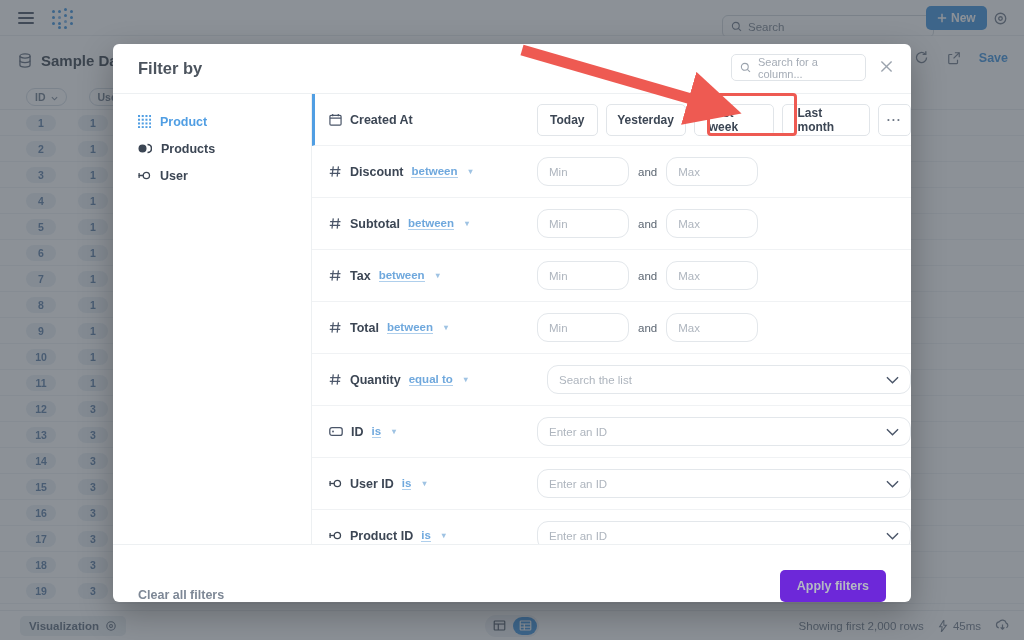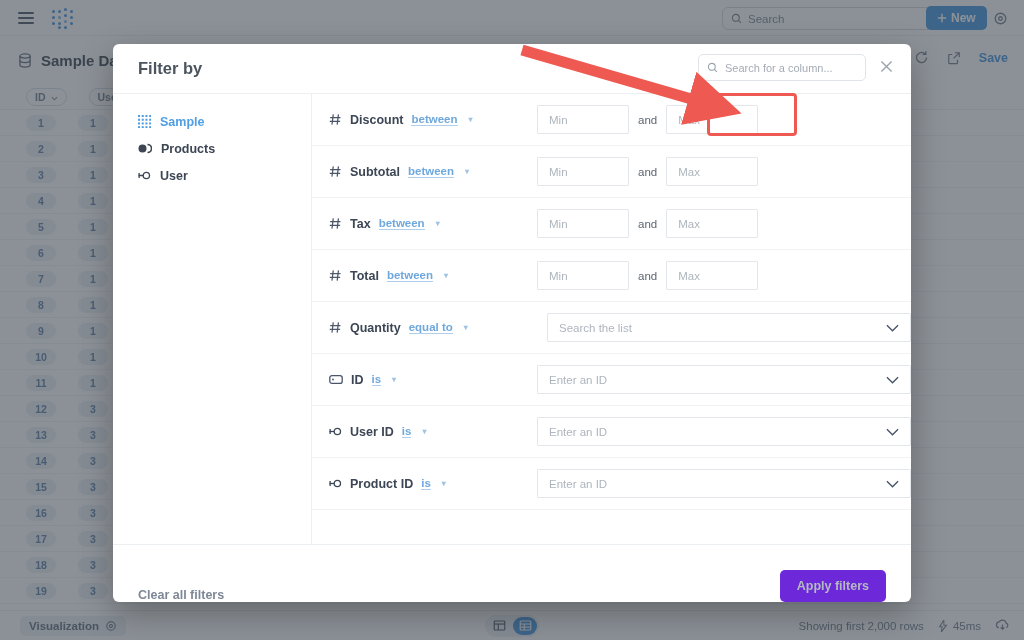"Search" .nav-search { top: 7px -> 15px }
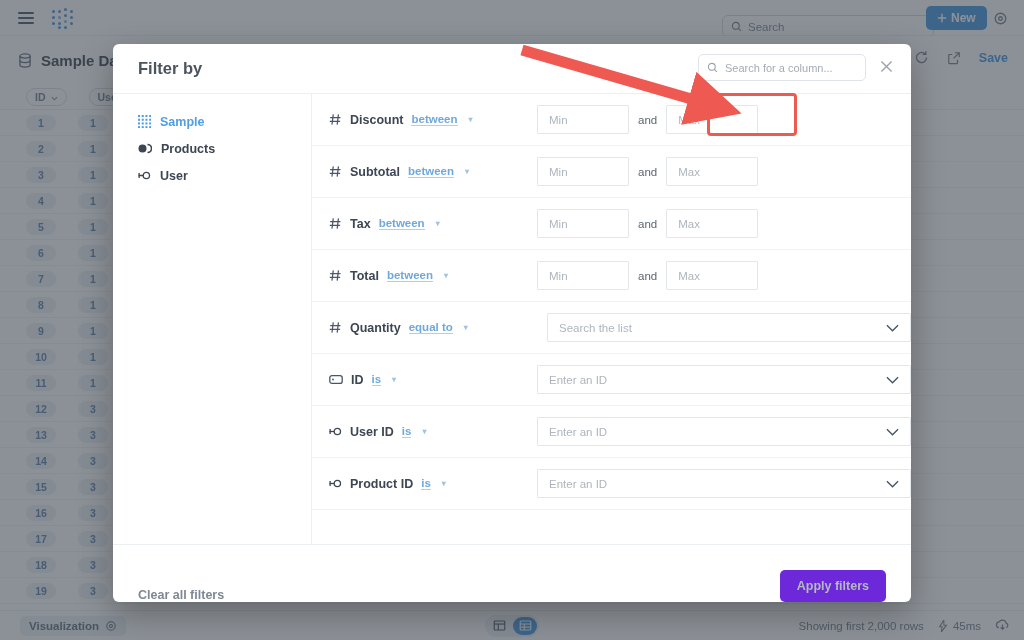"Search for a column..." .col-search { width: 168px -> 135px }
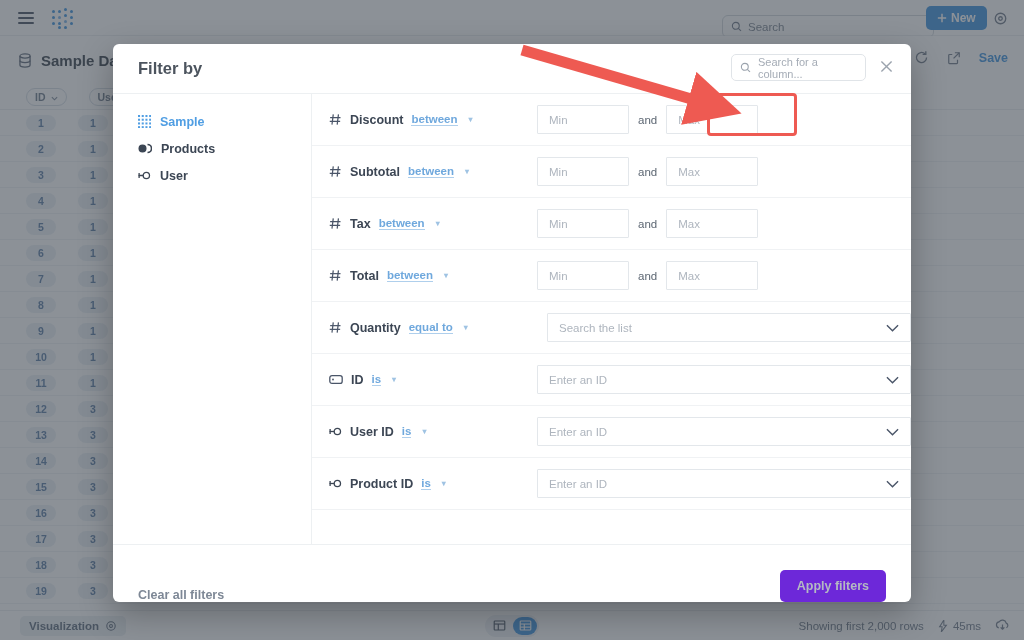"Sample" span { text: Sample -> Product }
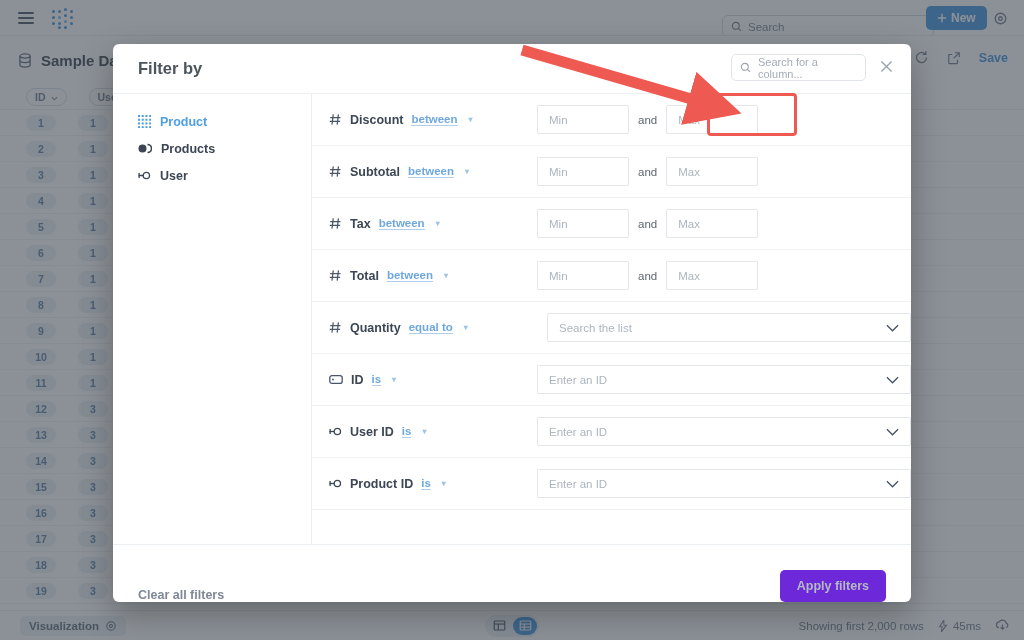"Created At" div.frow { html: none -> <div> <div> <span> <svg> <rect></rect> <line></line> <line></line> <line></line> </svg> </span> <span>Created At</span> </div> <div> <div>Today</div> <div>Yesterday</div> <div>Last week</div> <div>Last month</div> <div>···</div> </div> </div> }
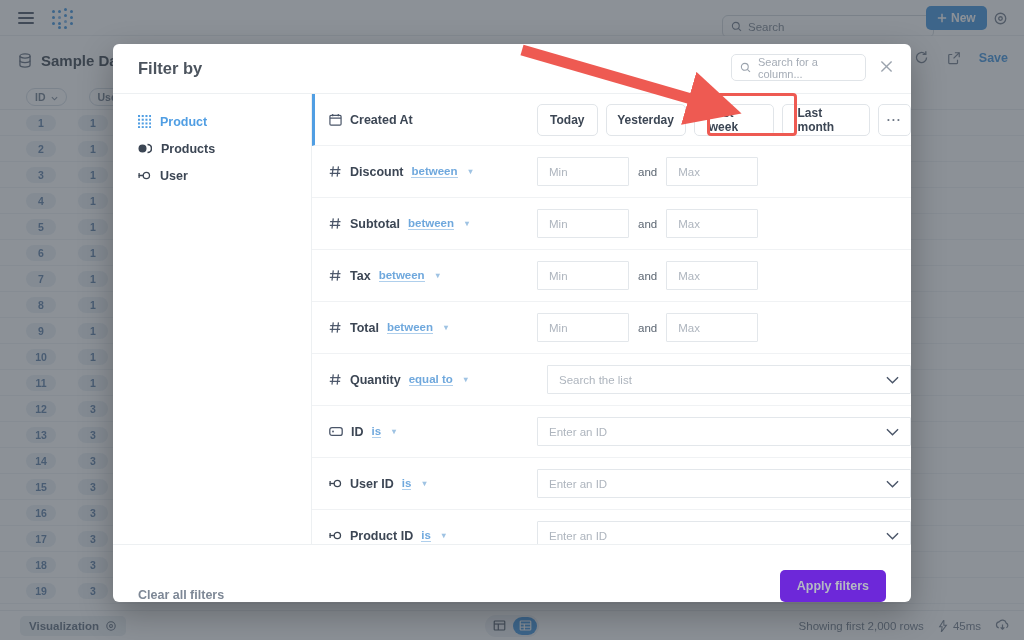"Min" .inp { border-radius: 1px -> 11px }
